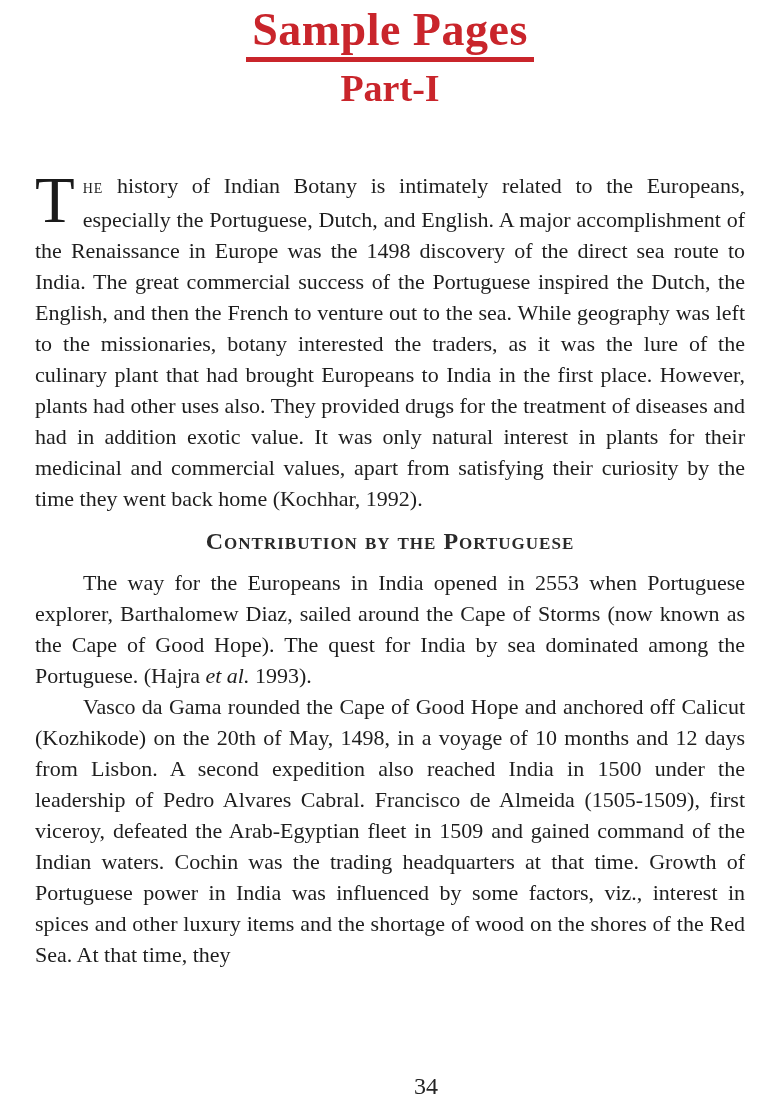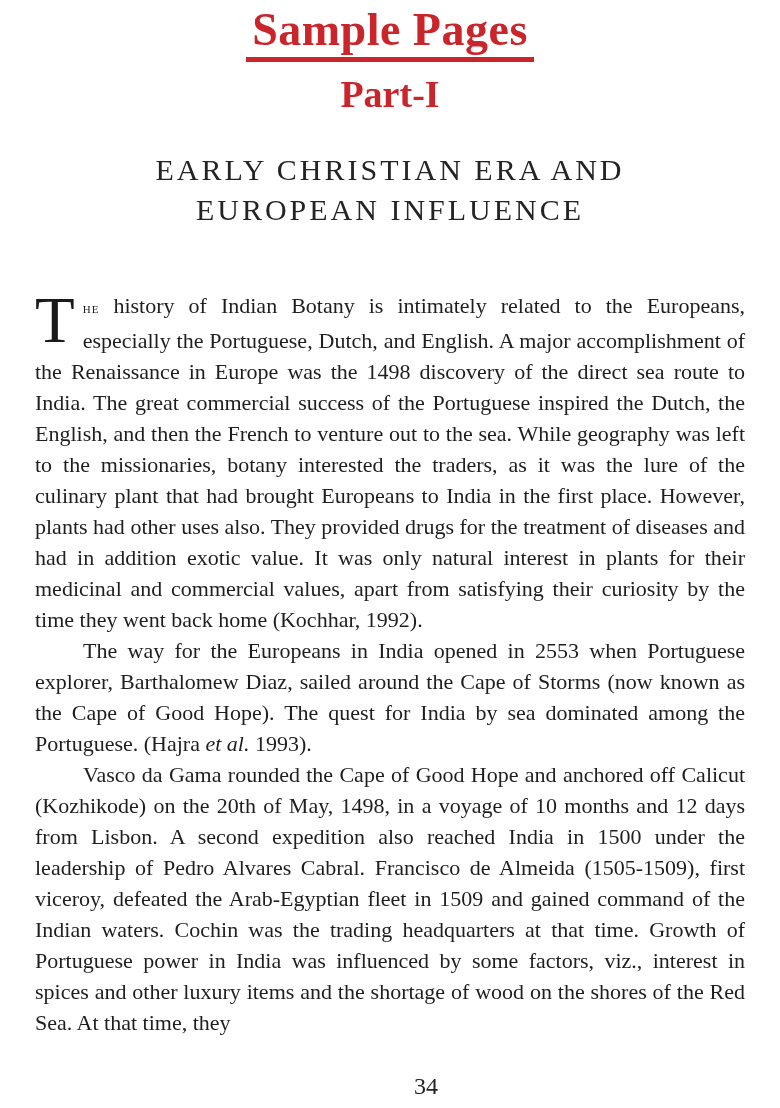"Part-I" .part-label { margin-top: 12px -> 6px }
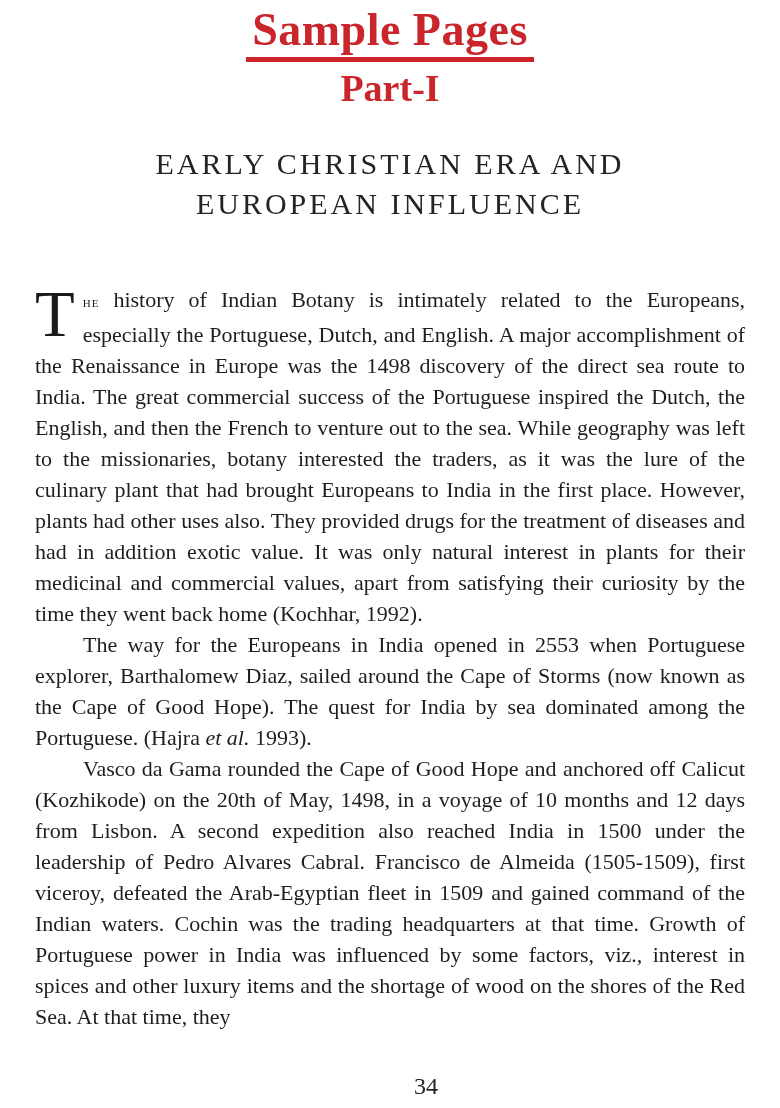"EARLY CHRISTIAN ERA AND" div.chapter-title { html: <div> <div>EARLY CHRISTIAN ERA AND</div> <div>EUROPEAN INFLUENCE</div> </div> -> none }
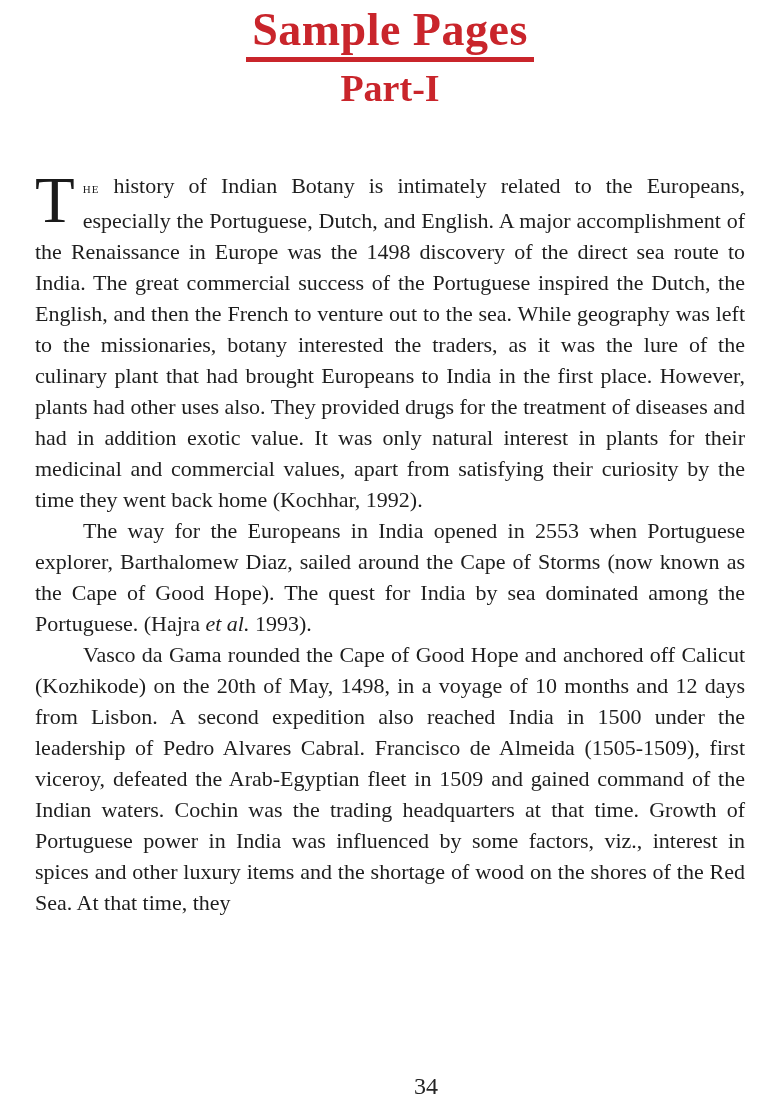"HE" .smallcaps-lead { font-size: 11px -> 14px }
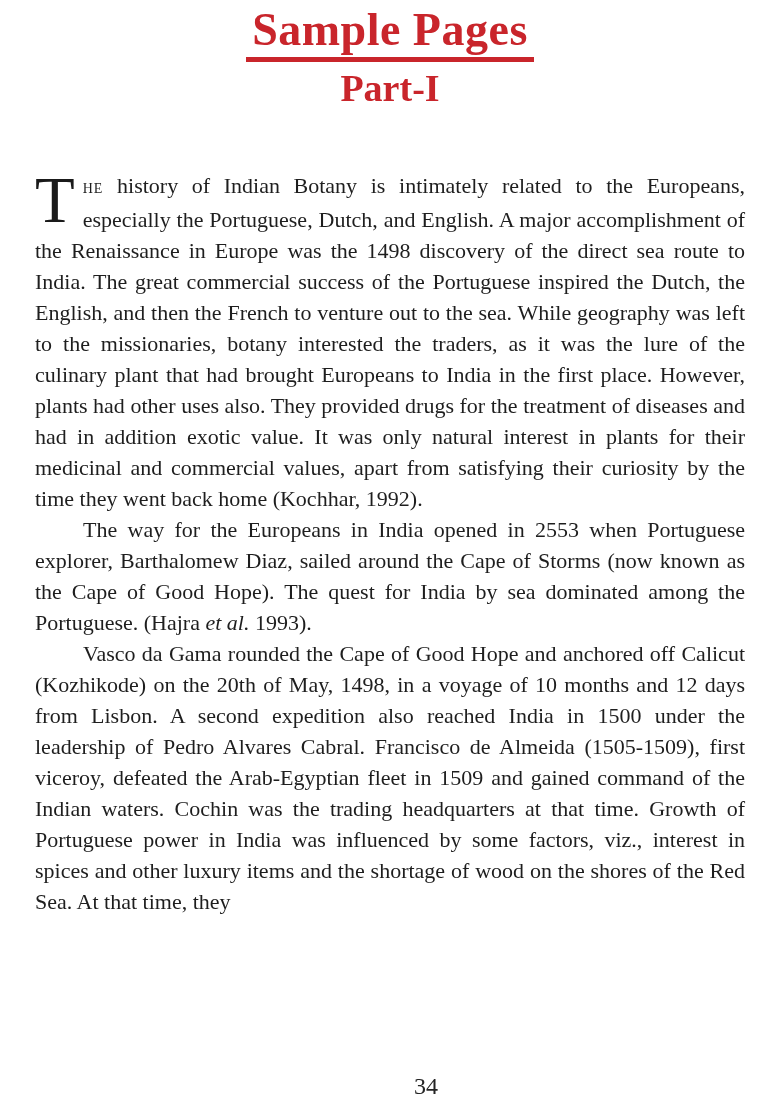"Contribution by the Portuguese" h3.section-heading { html: none -> <h3>Contribution by the Portuguese</h3> }
